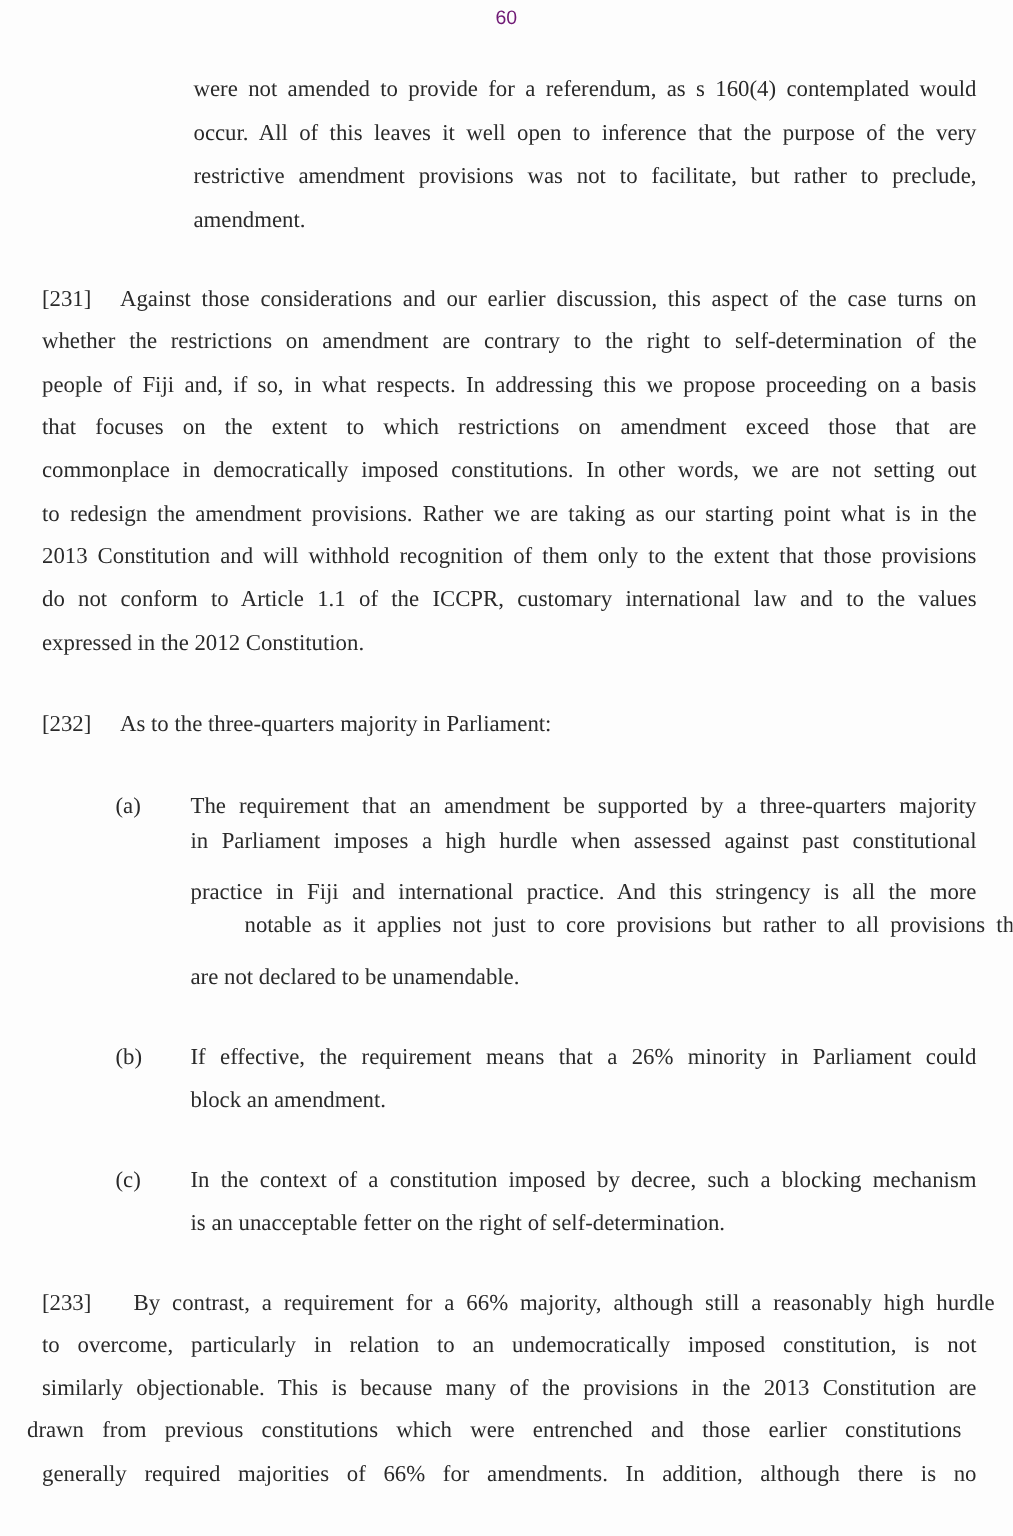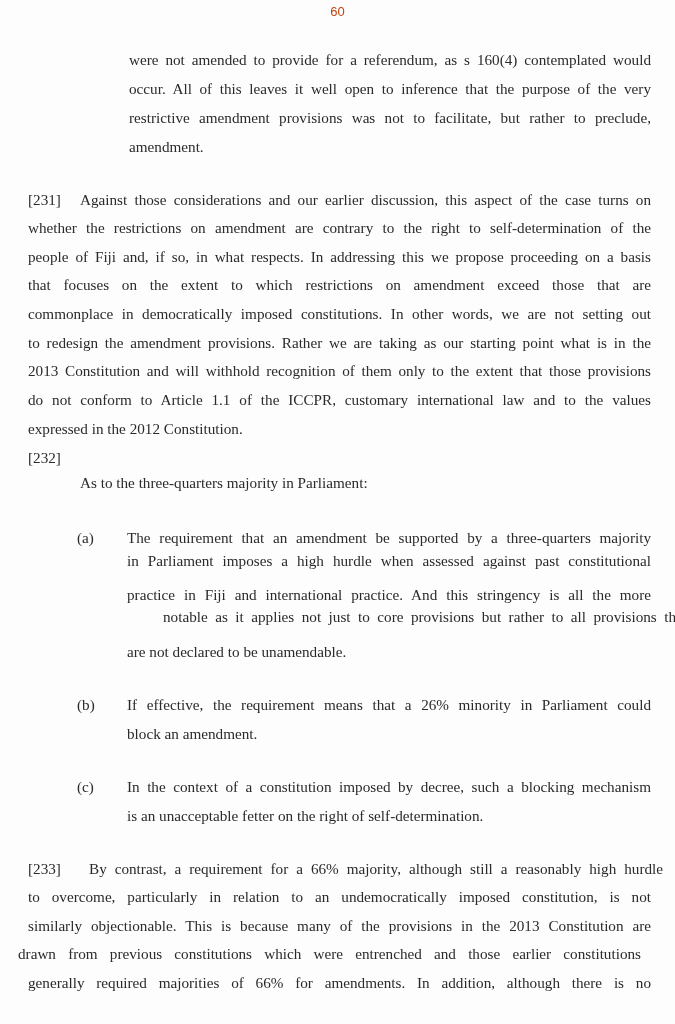"60" .page-number { color: #c2410c -> #701a75 }
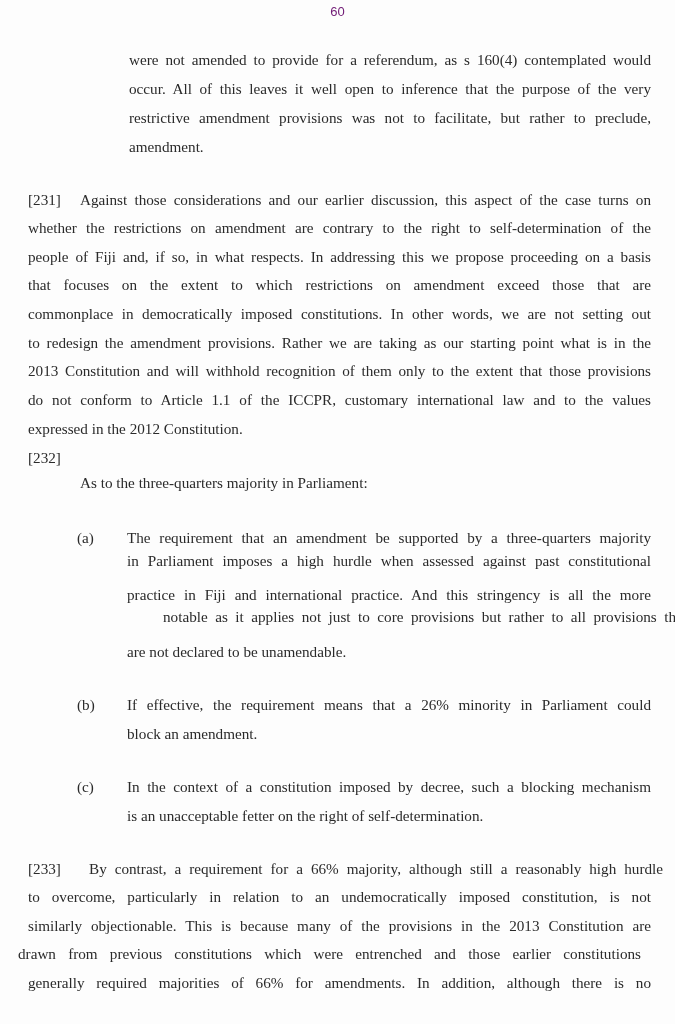"[232]" div.para-num { top: 448px -> 473px }
